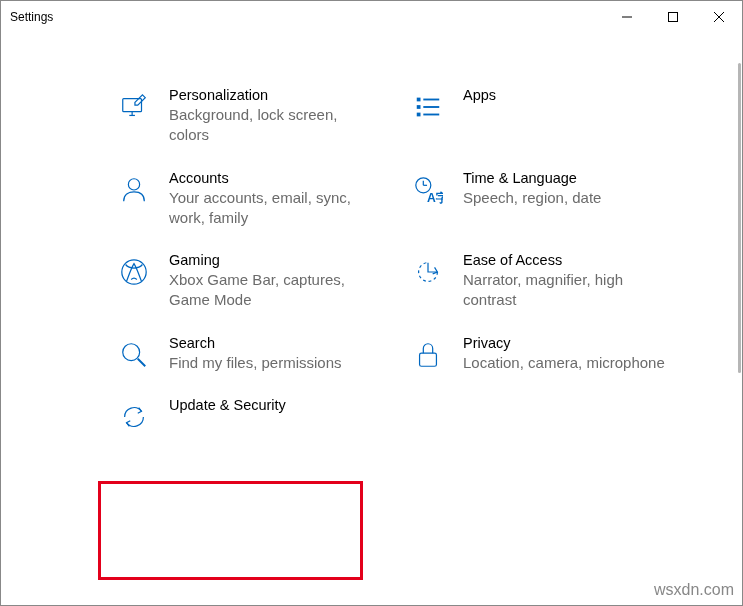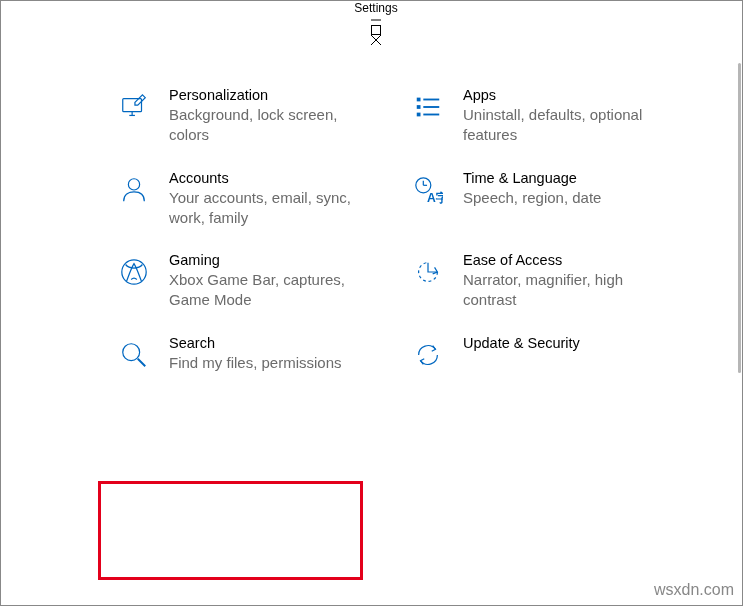"Settings" .titlebar { flex-direction: column -> none }
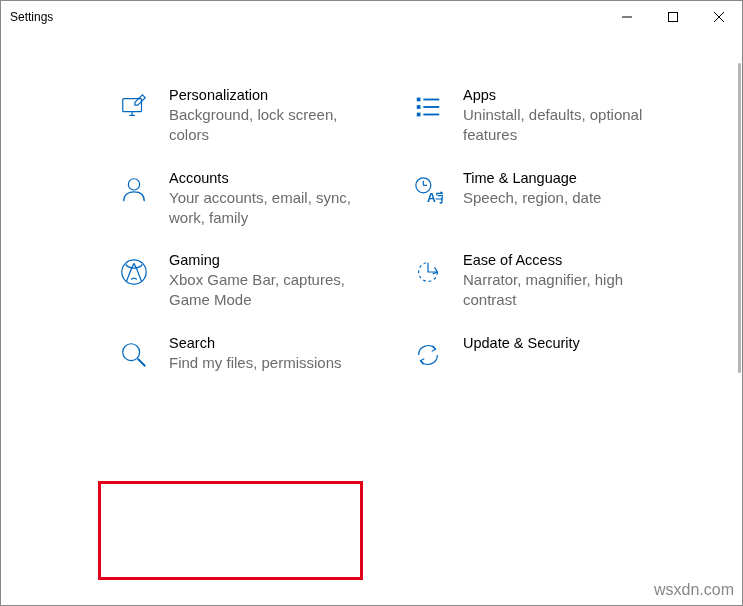"Uninstall, defaults, optional features" div.tile-desc { html: <div>Uninstall, defaults, optional features</div> -> none }
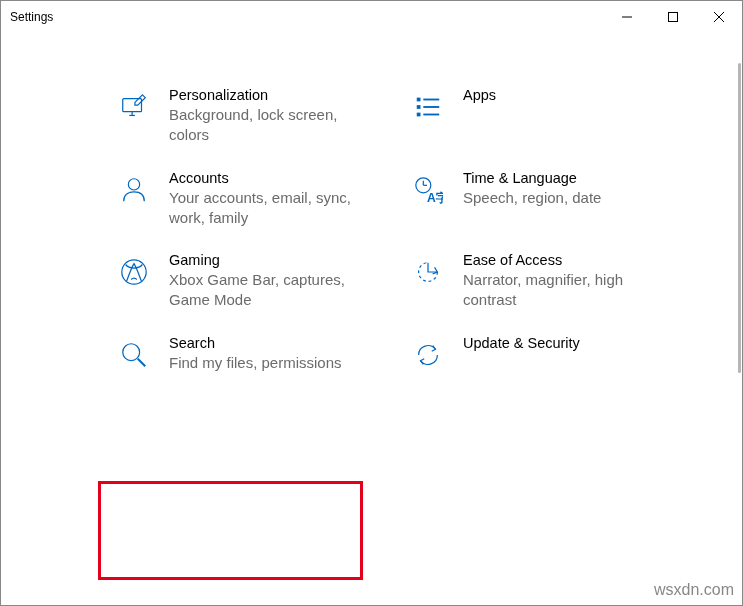"Privacy" div.tile { html: none -> <div> <div> <svg> <rect></rect> <path></path> </svg> </div> <div> <div>Privacy</div> <div>Location, camera, microphone</div> </div> </div> }
